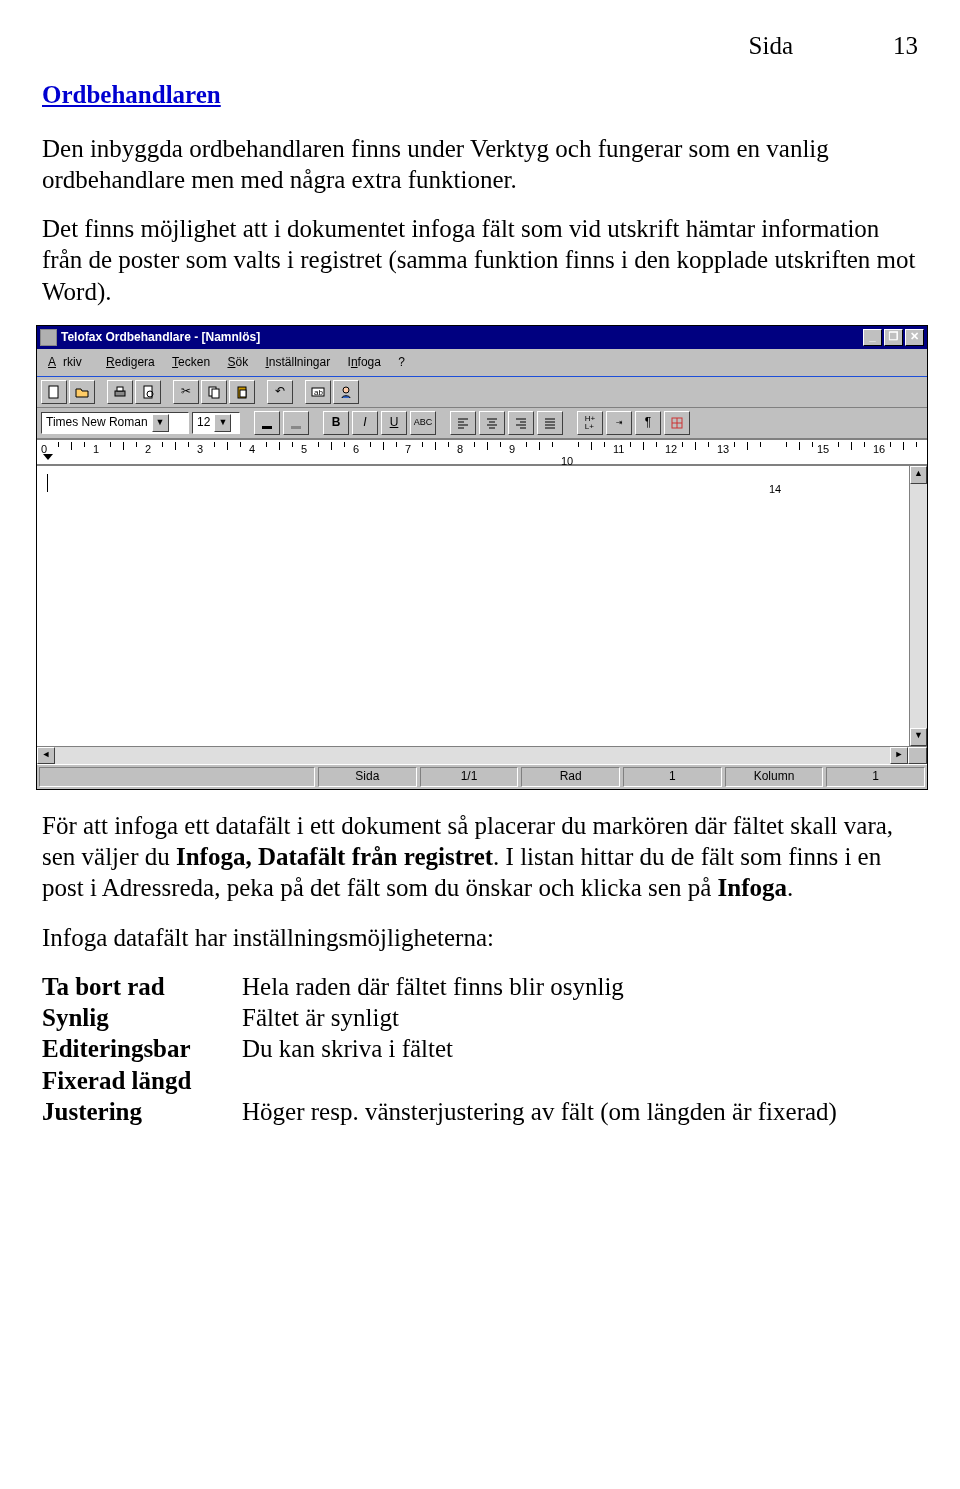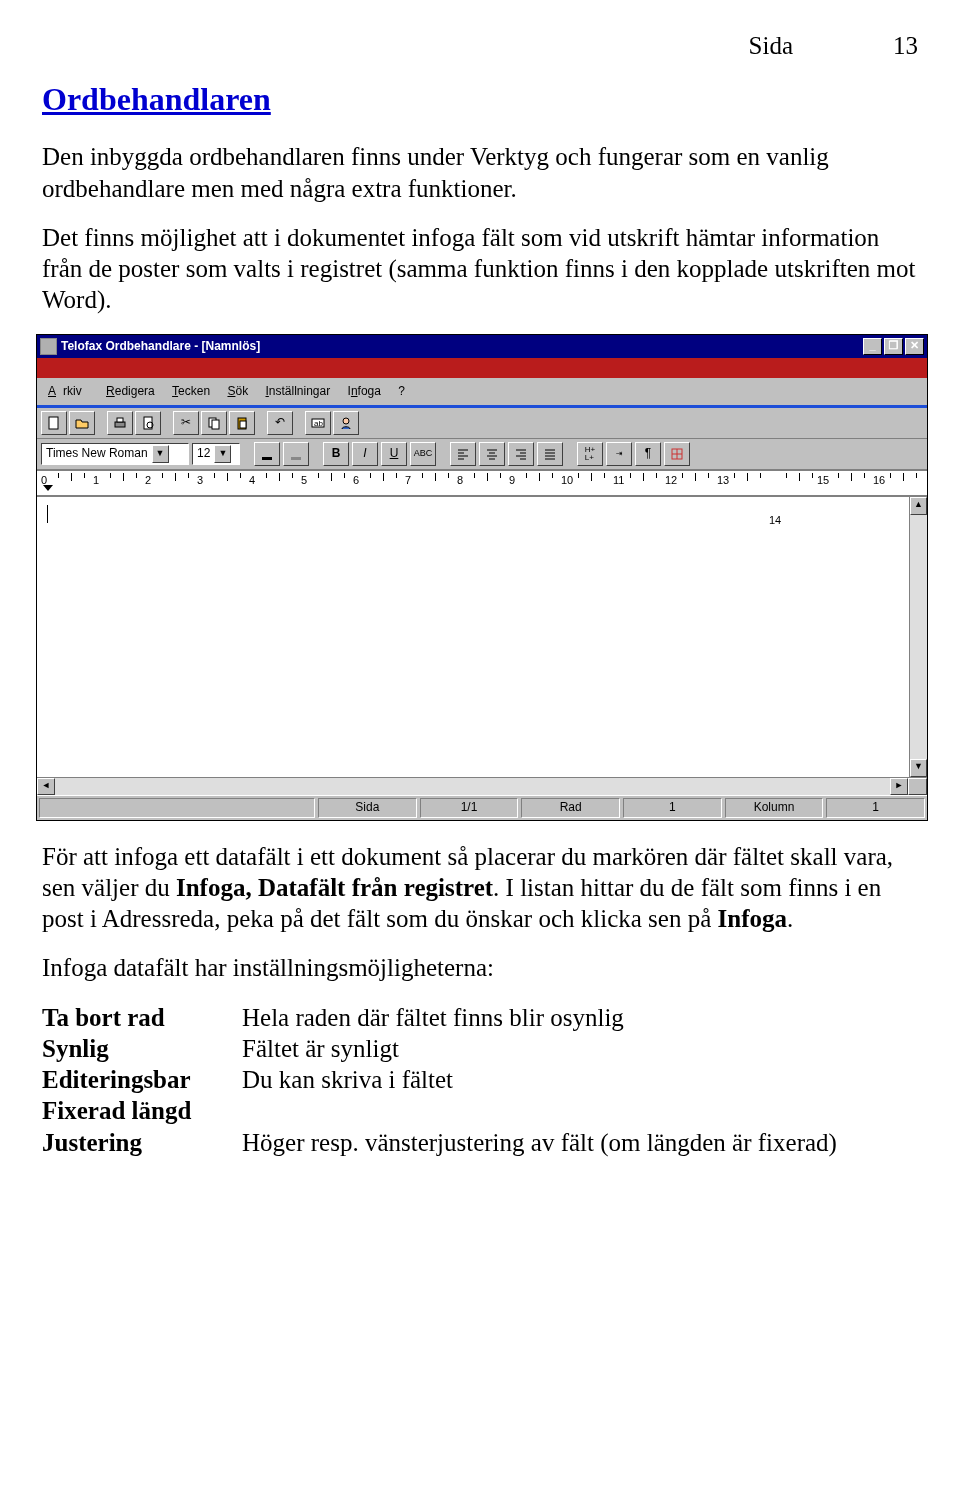"Ordbehandlaren" h1.title { font-size: 32px -> 25px }
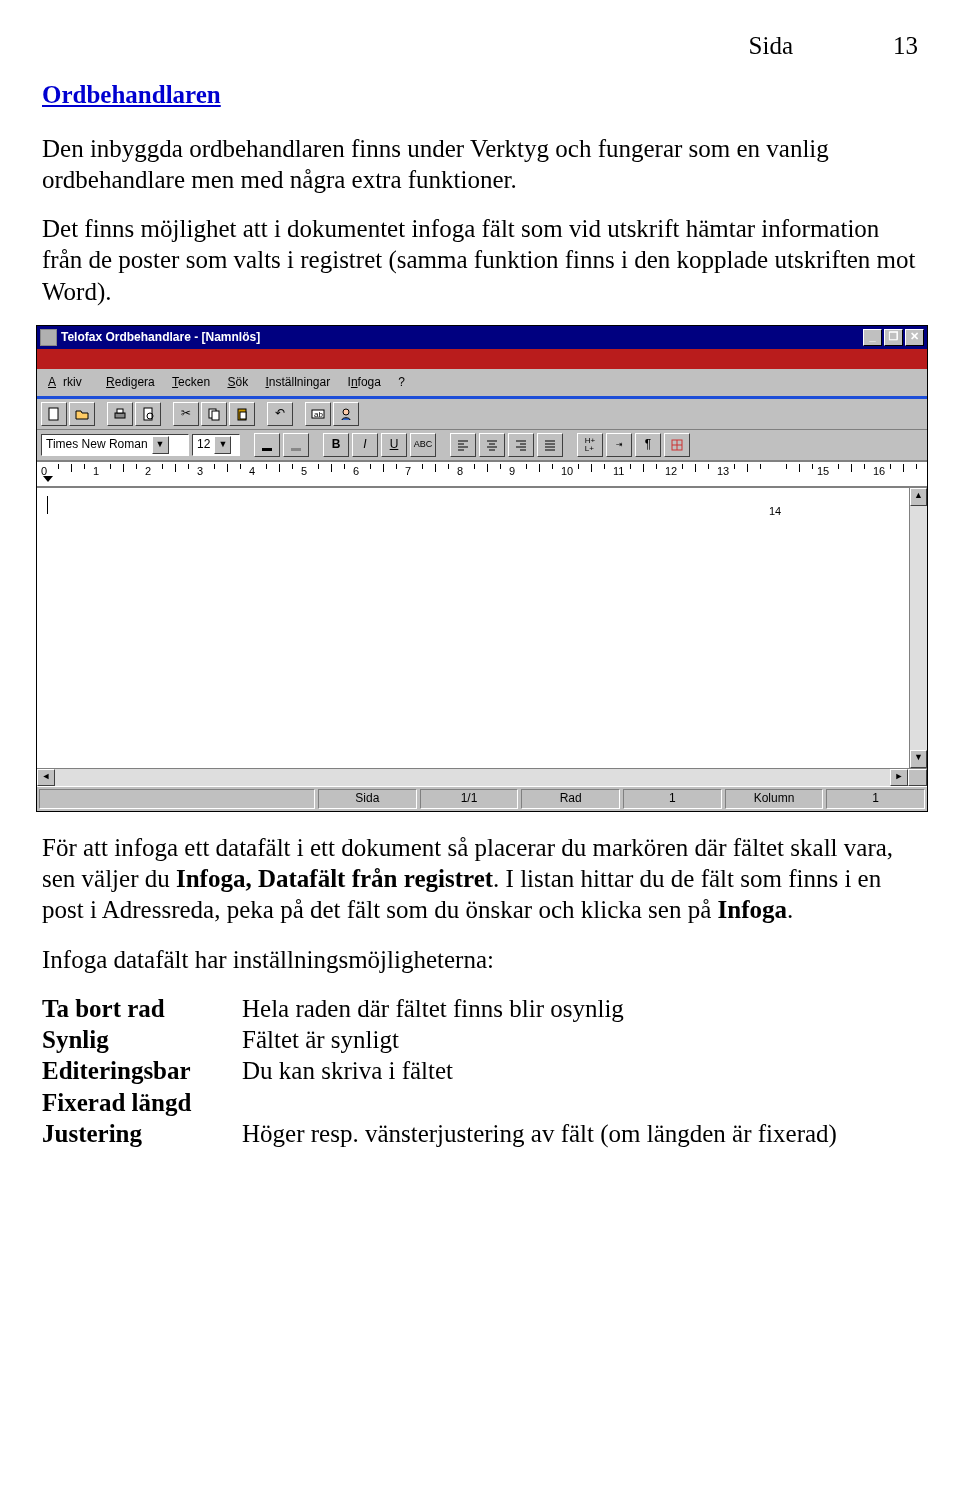"A rkiv Redigera Tecken Sök" .menubar { border-bottom: 3px solid #1d4ed8 -> 1px solid #1d4ed8; margin-top: 20px -> none }
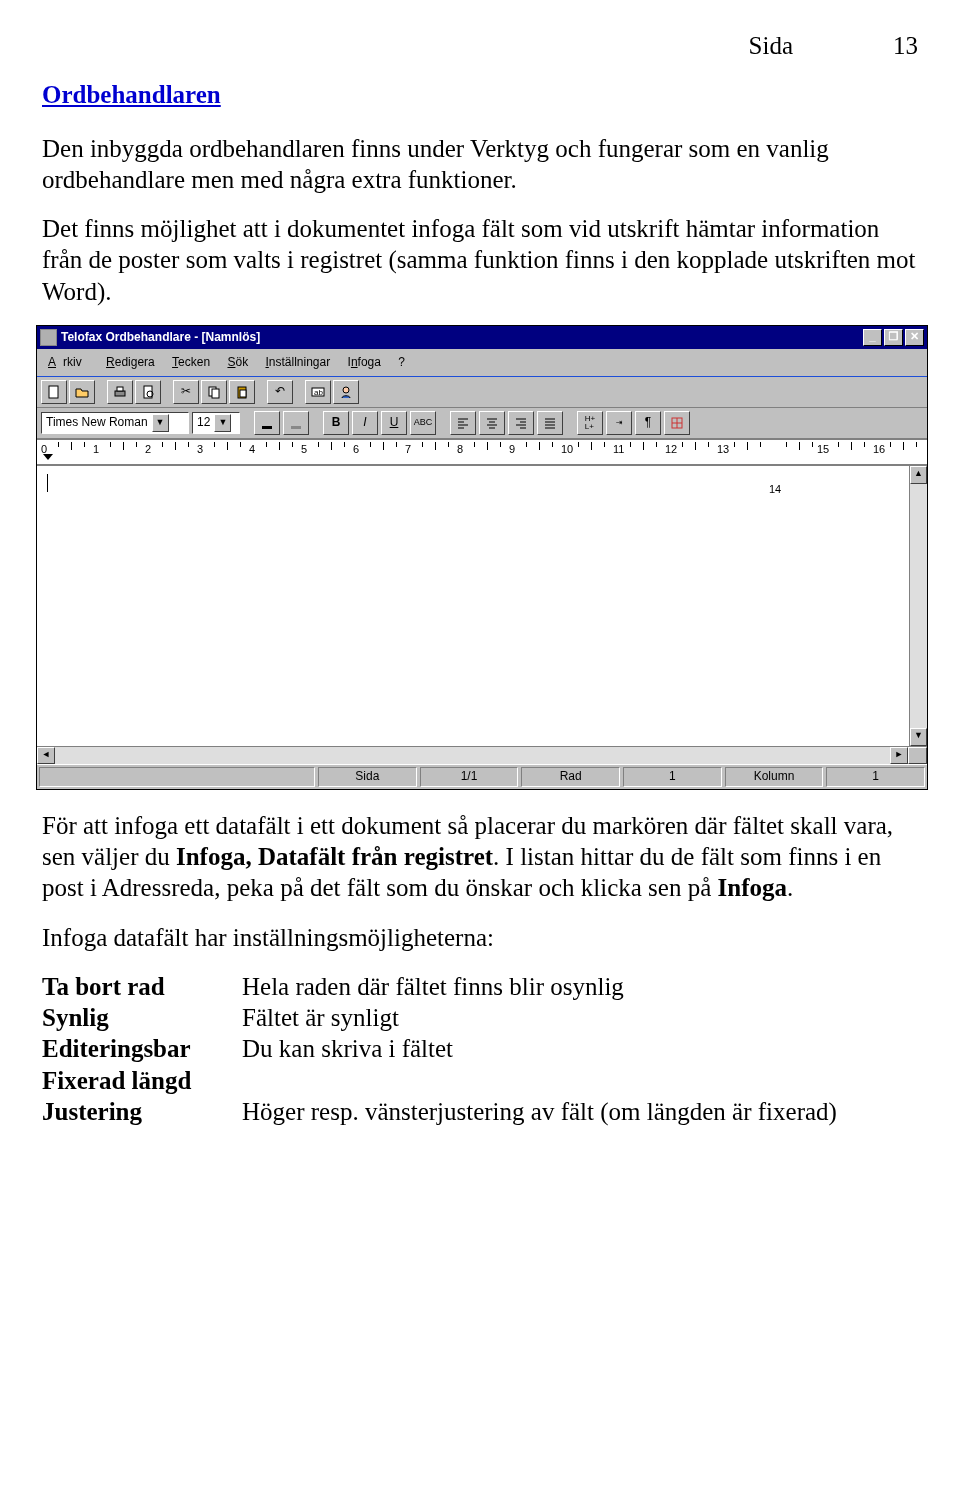"10" div.num { margin-top: none -> 12px }
